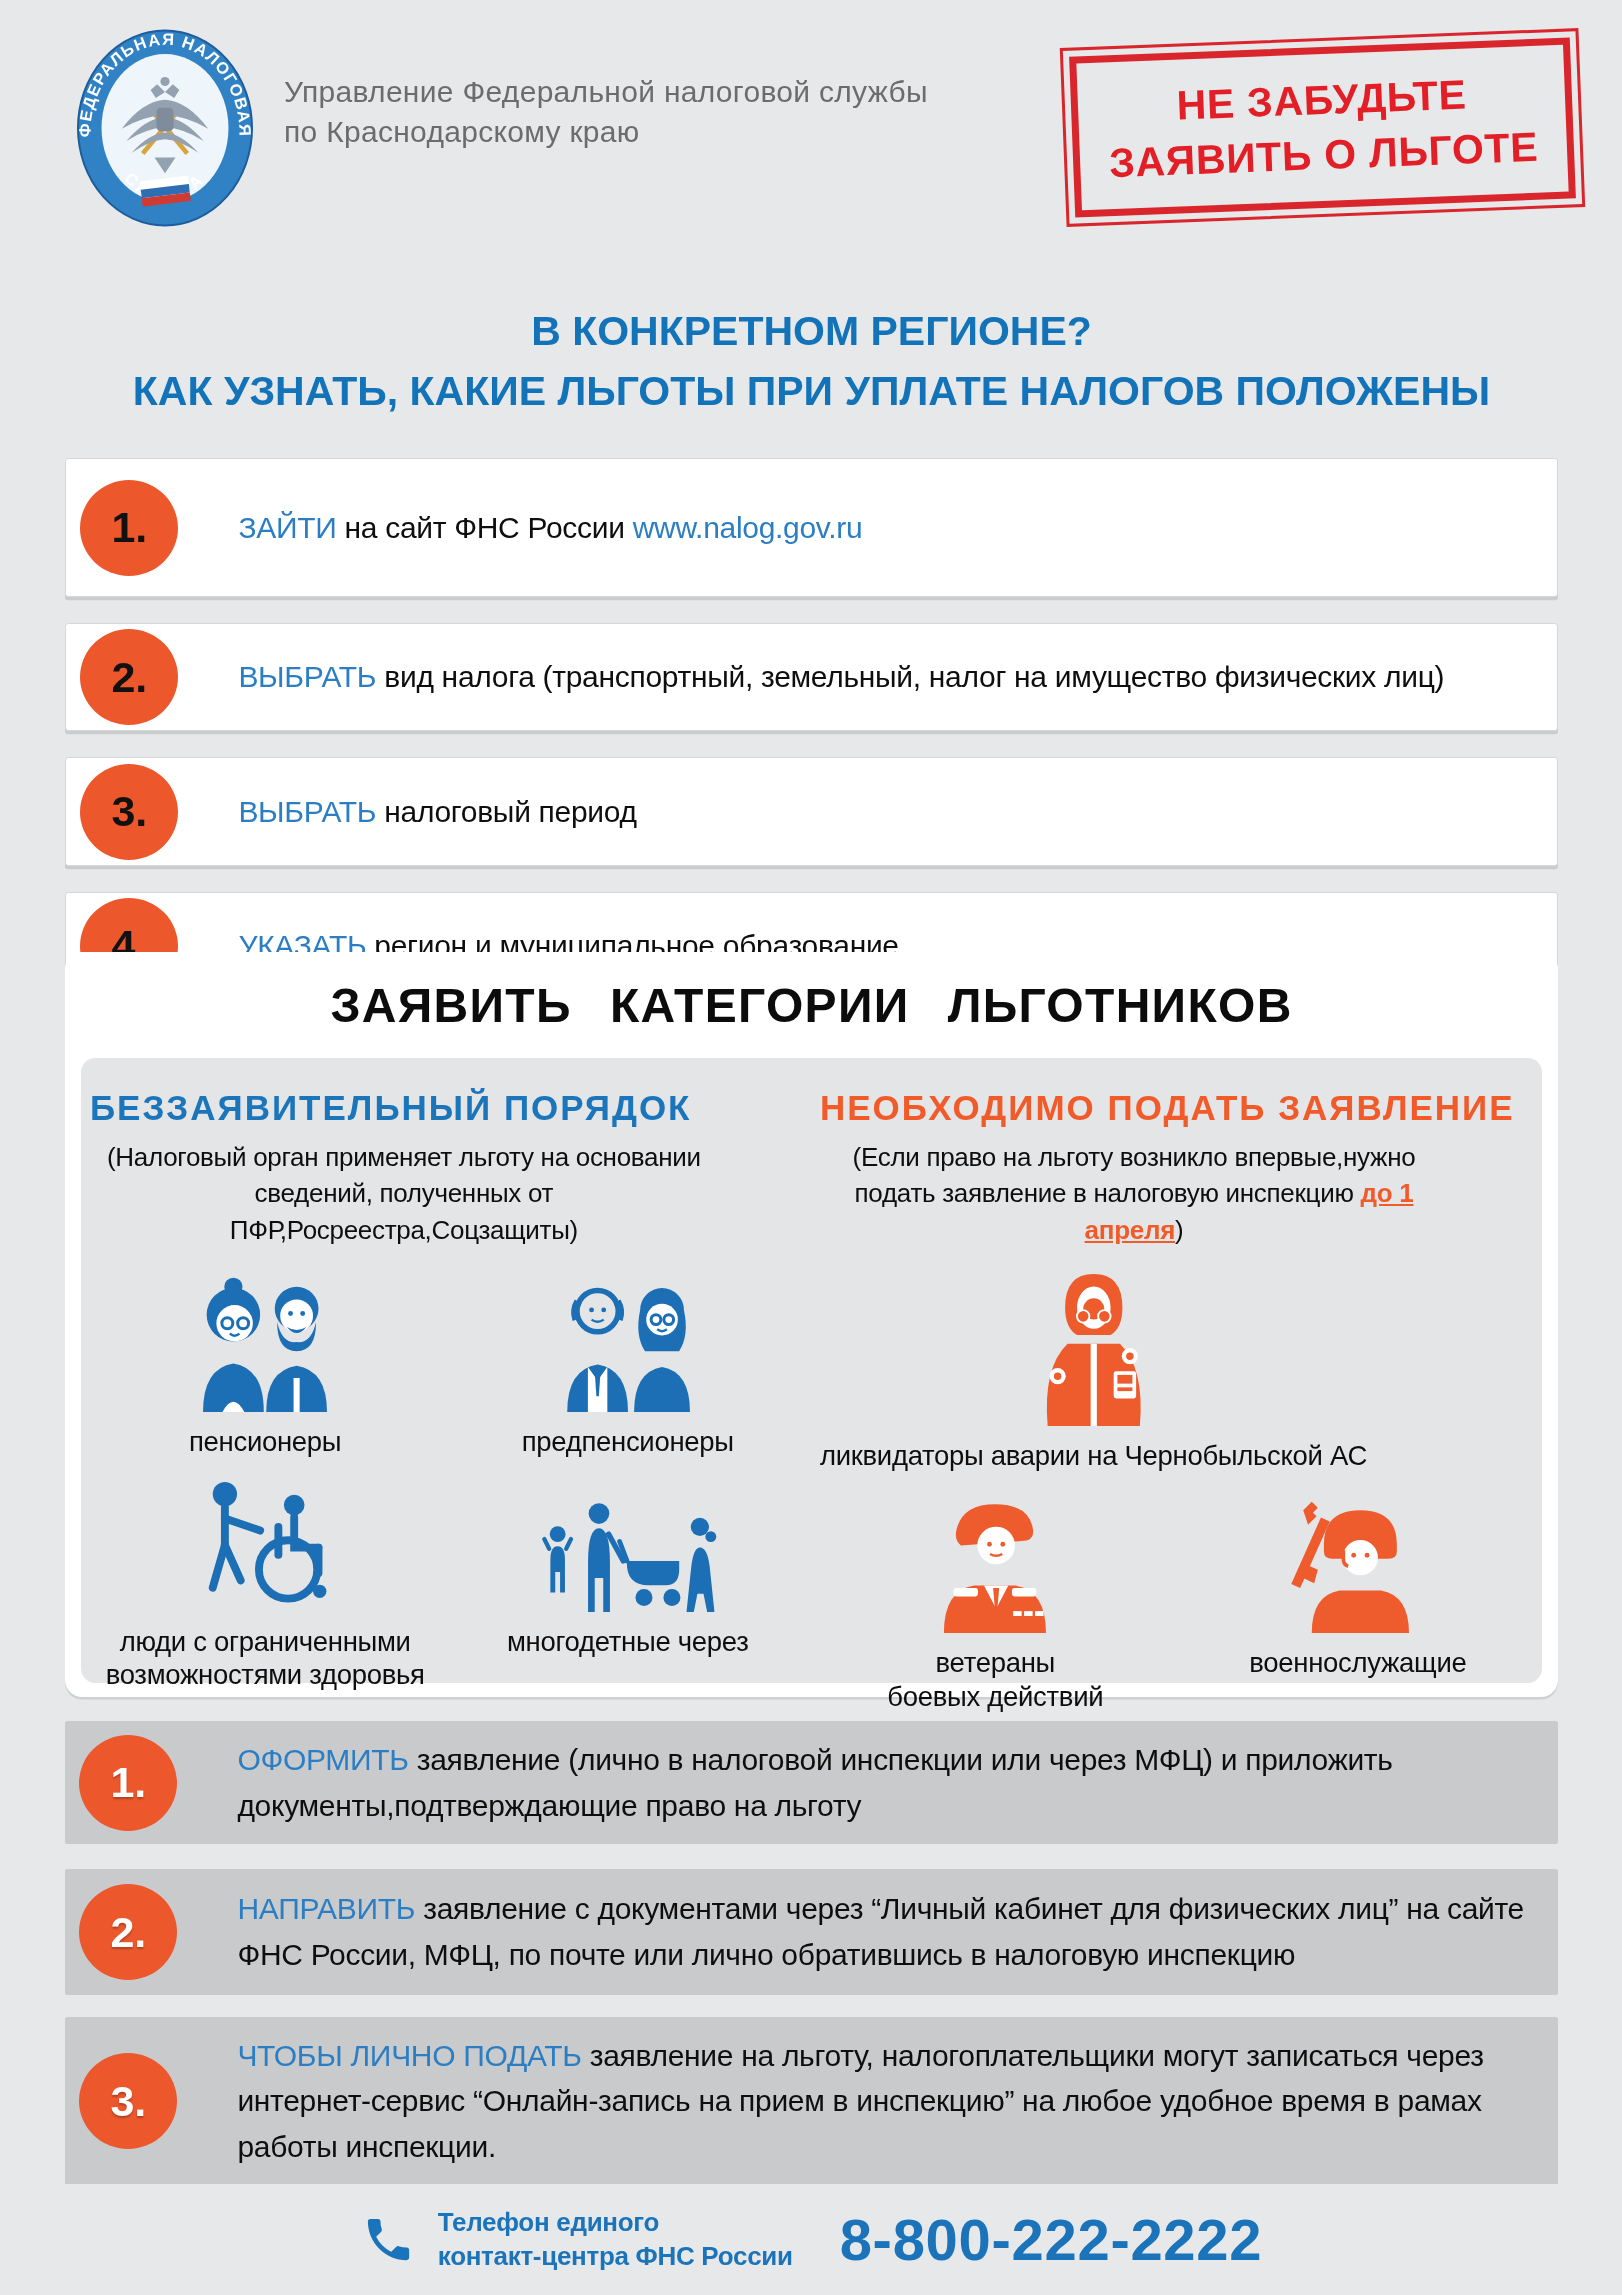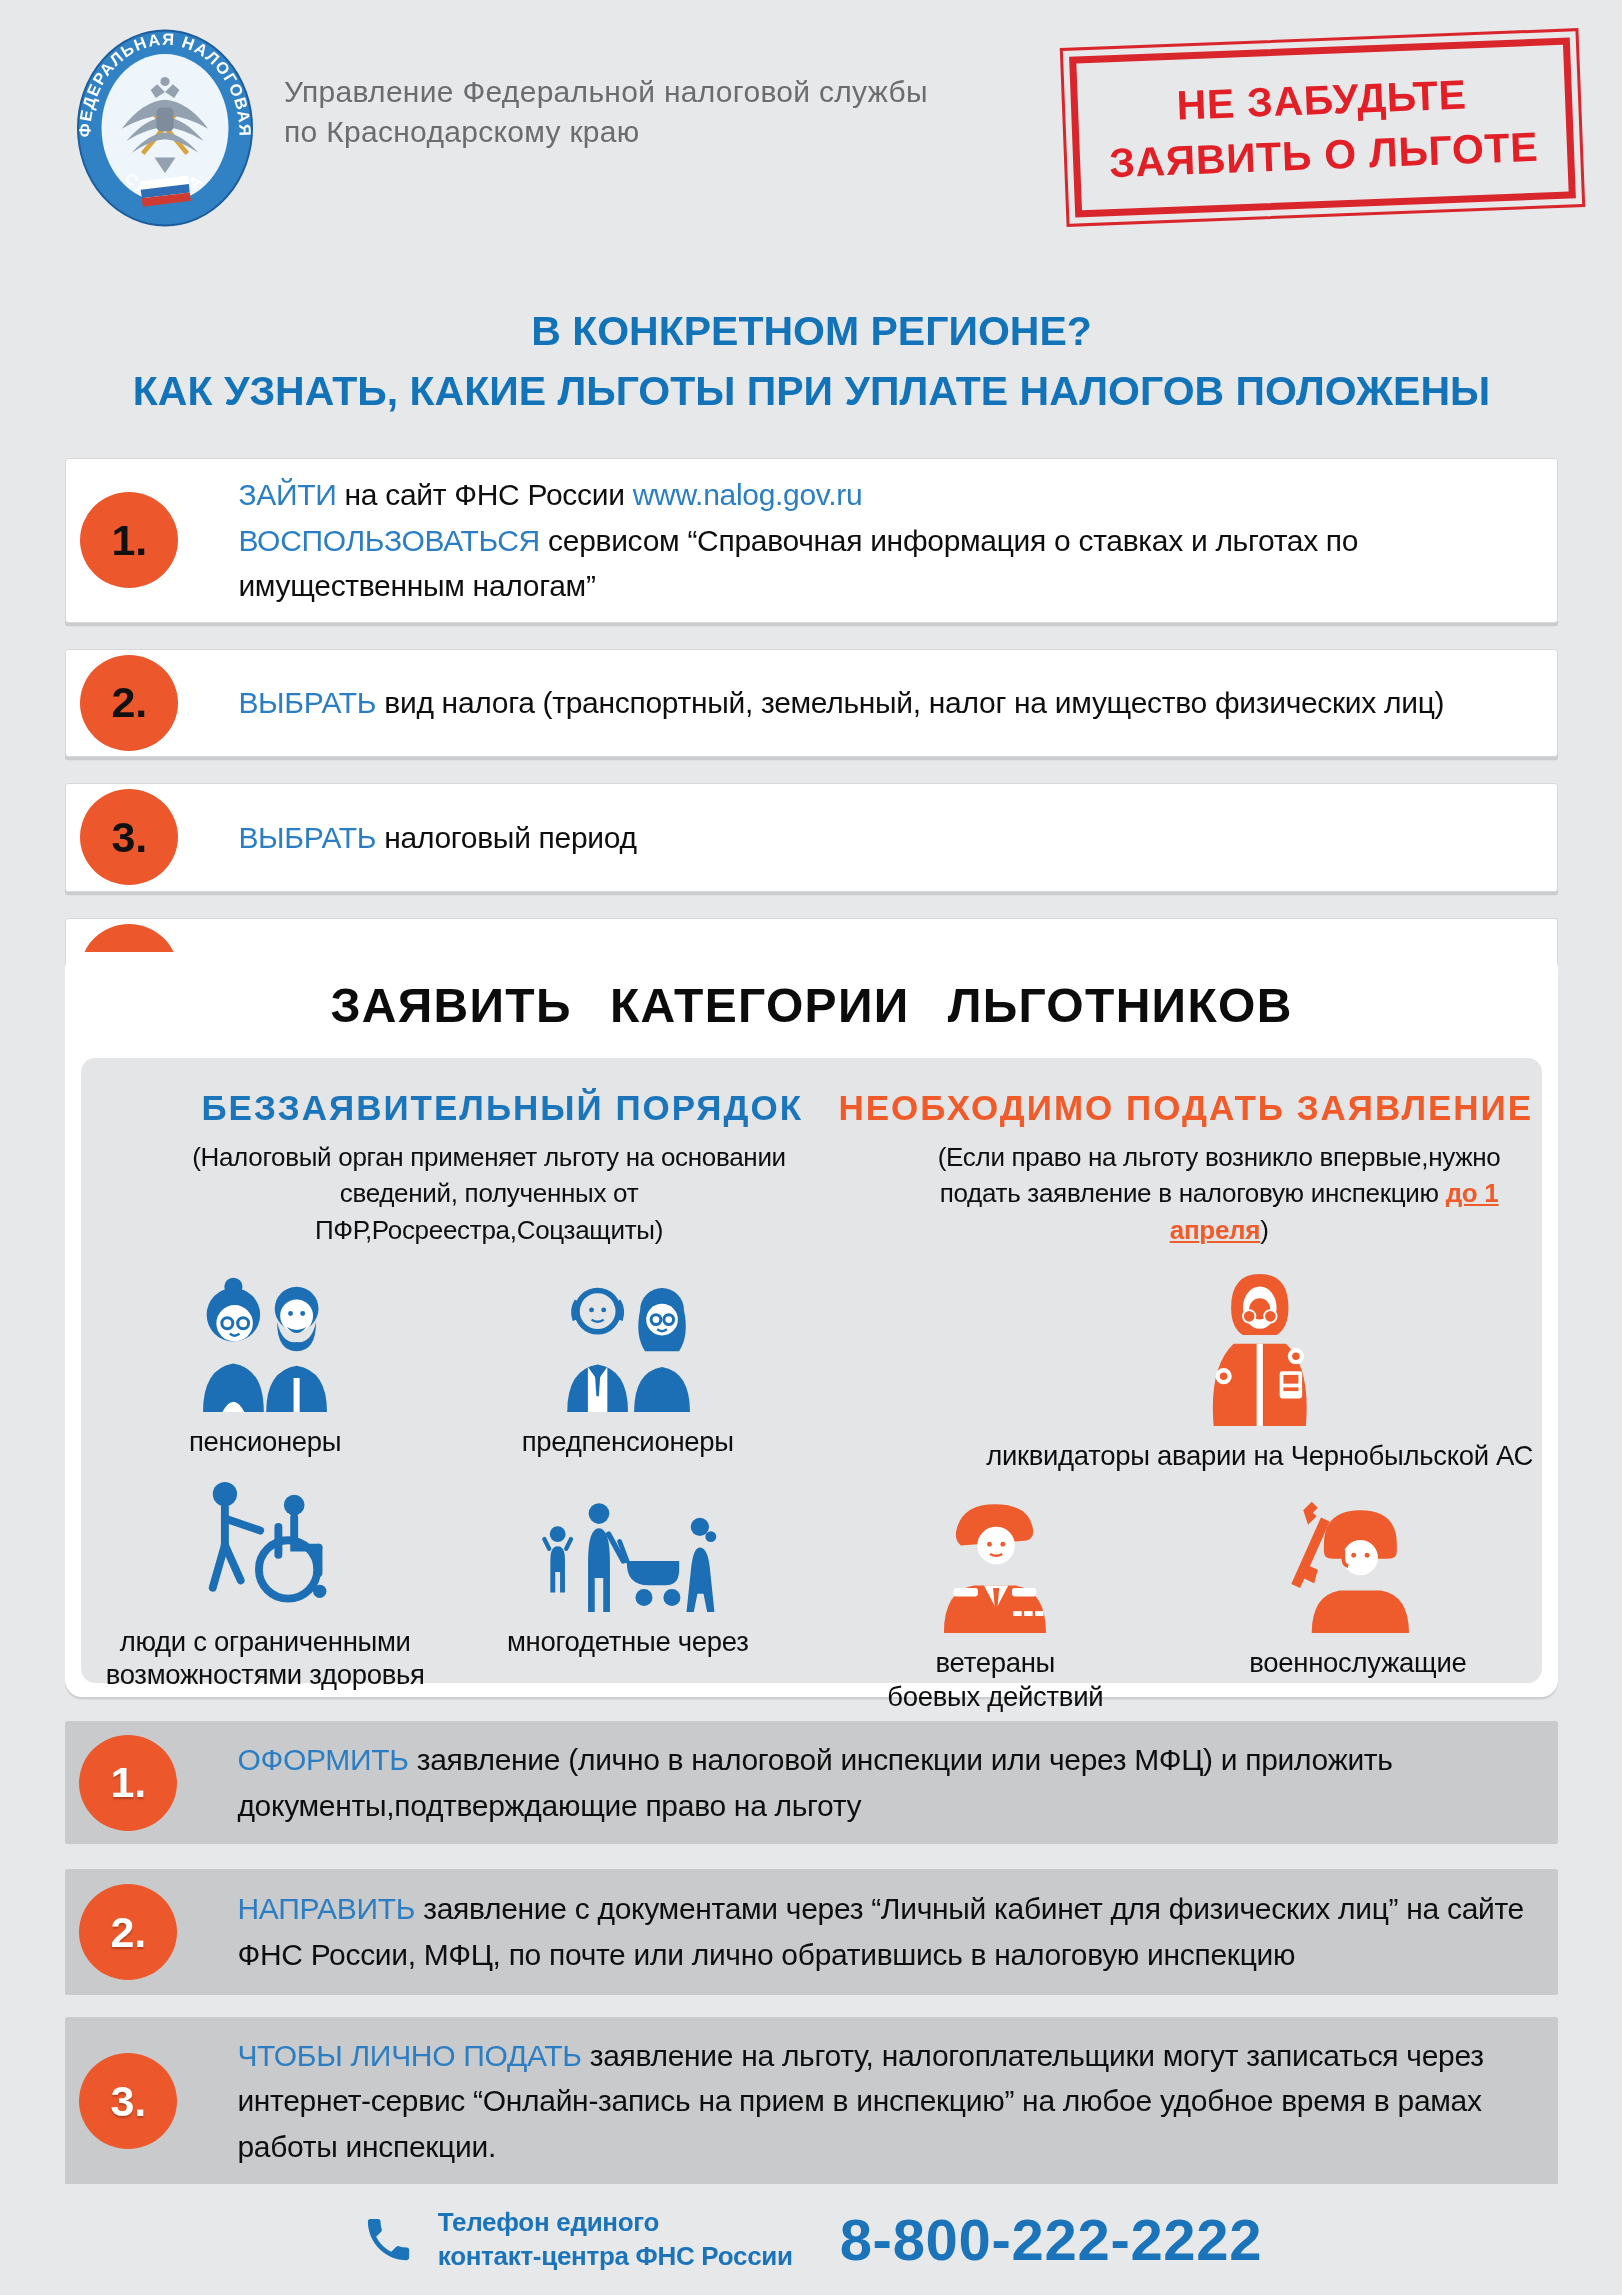"ВОСПОЛЬЗОВАТЬСЯ сервисом “Справочная" div.w1800 { html: <div> <span>ВОСПОЛЬЗОВАТЬСЯ</span> <span>сервисом “Справочная информация о ставках и льготах по имущественным налогам”</span> </div> -> none }
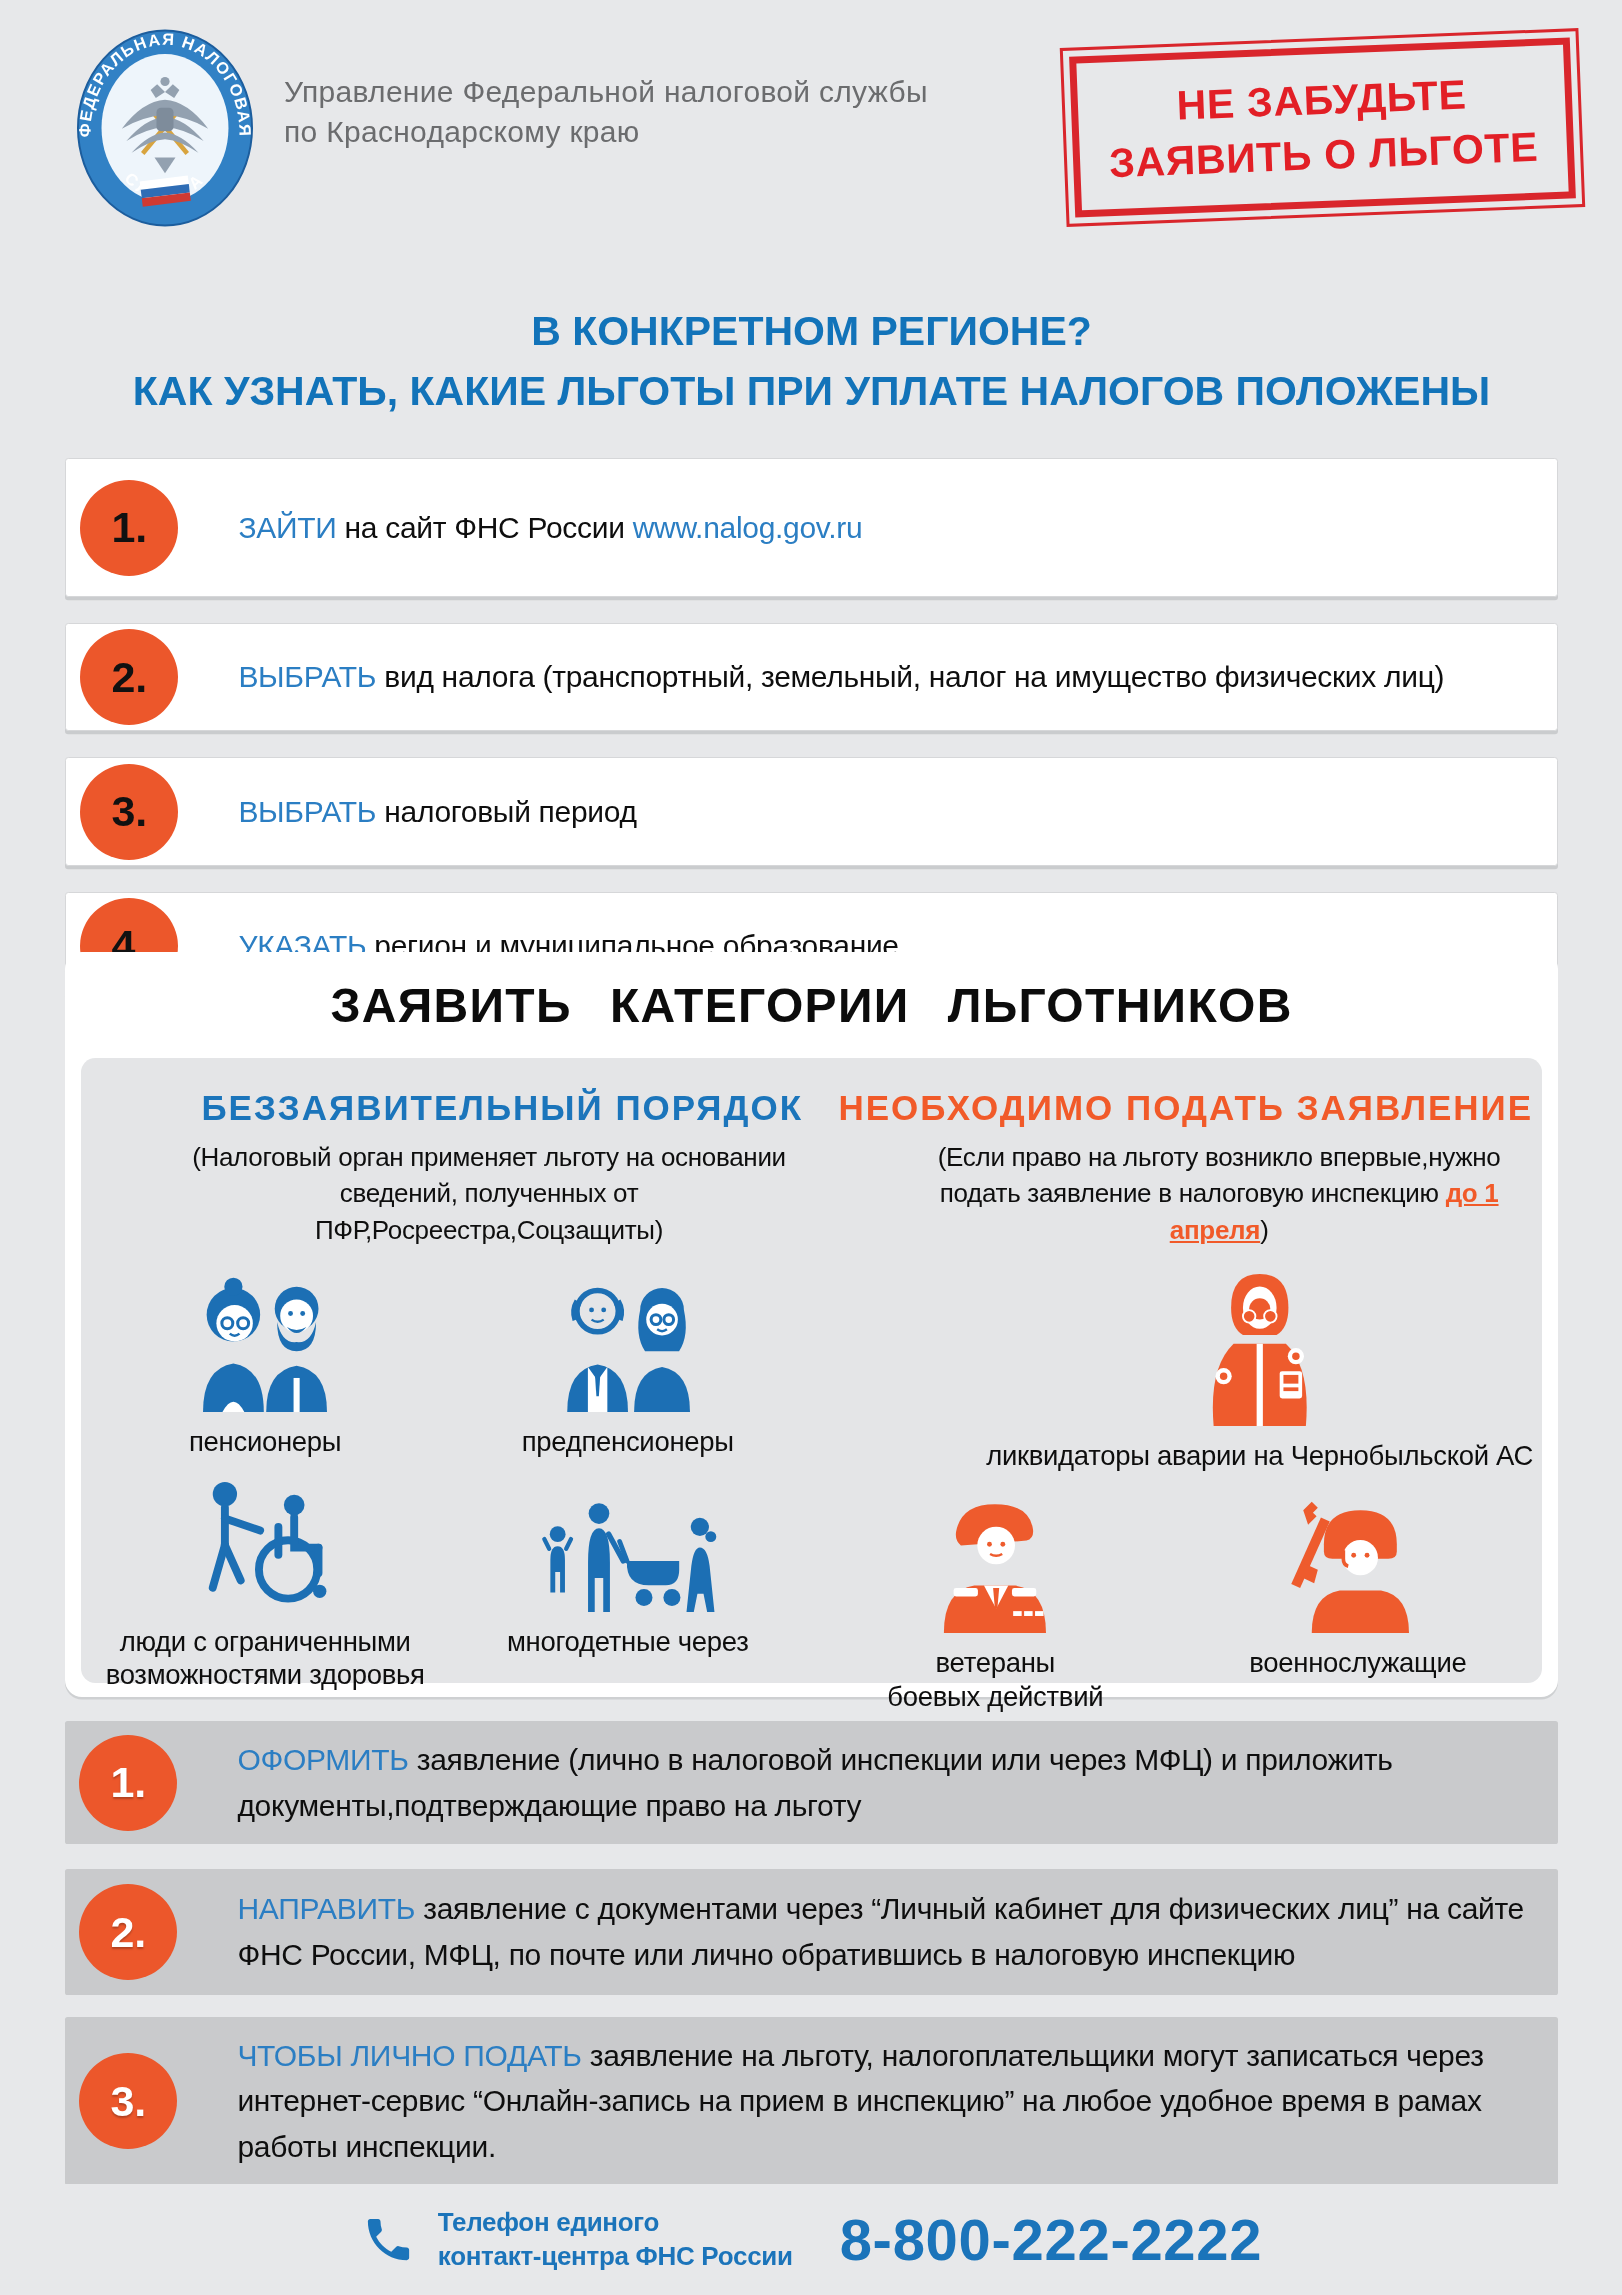"БЕЗЗАЯВИТЕЛЬНЫЙ ПОРЯДОК" .cat-col { align-items: flex-end -> flex-start }
